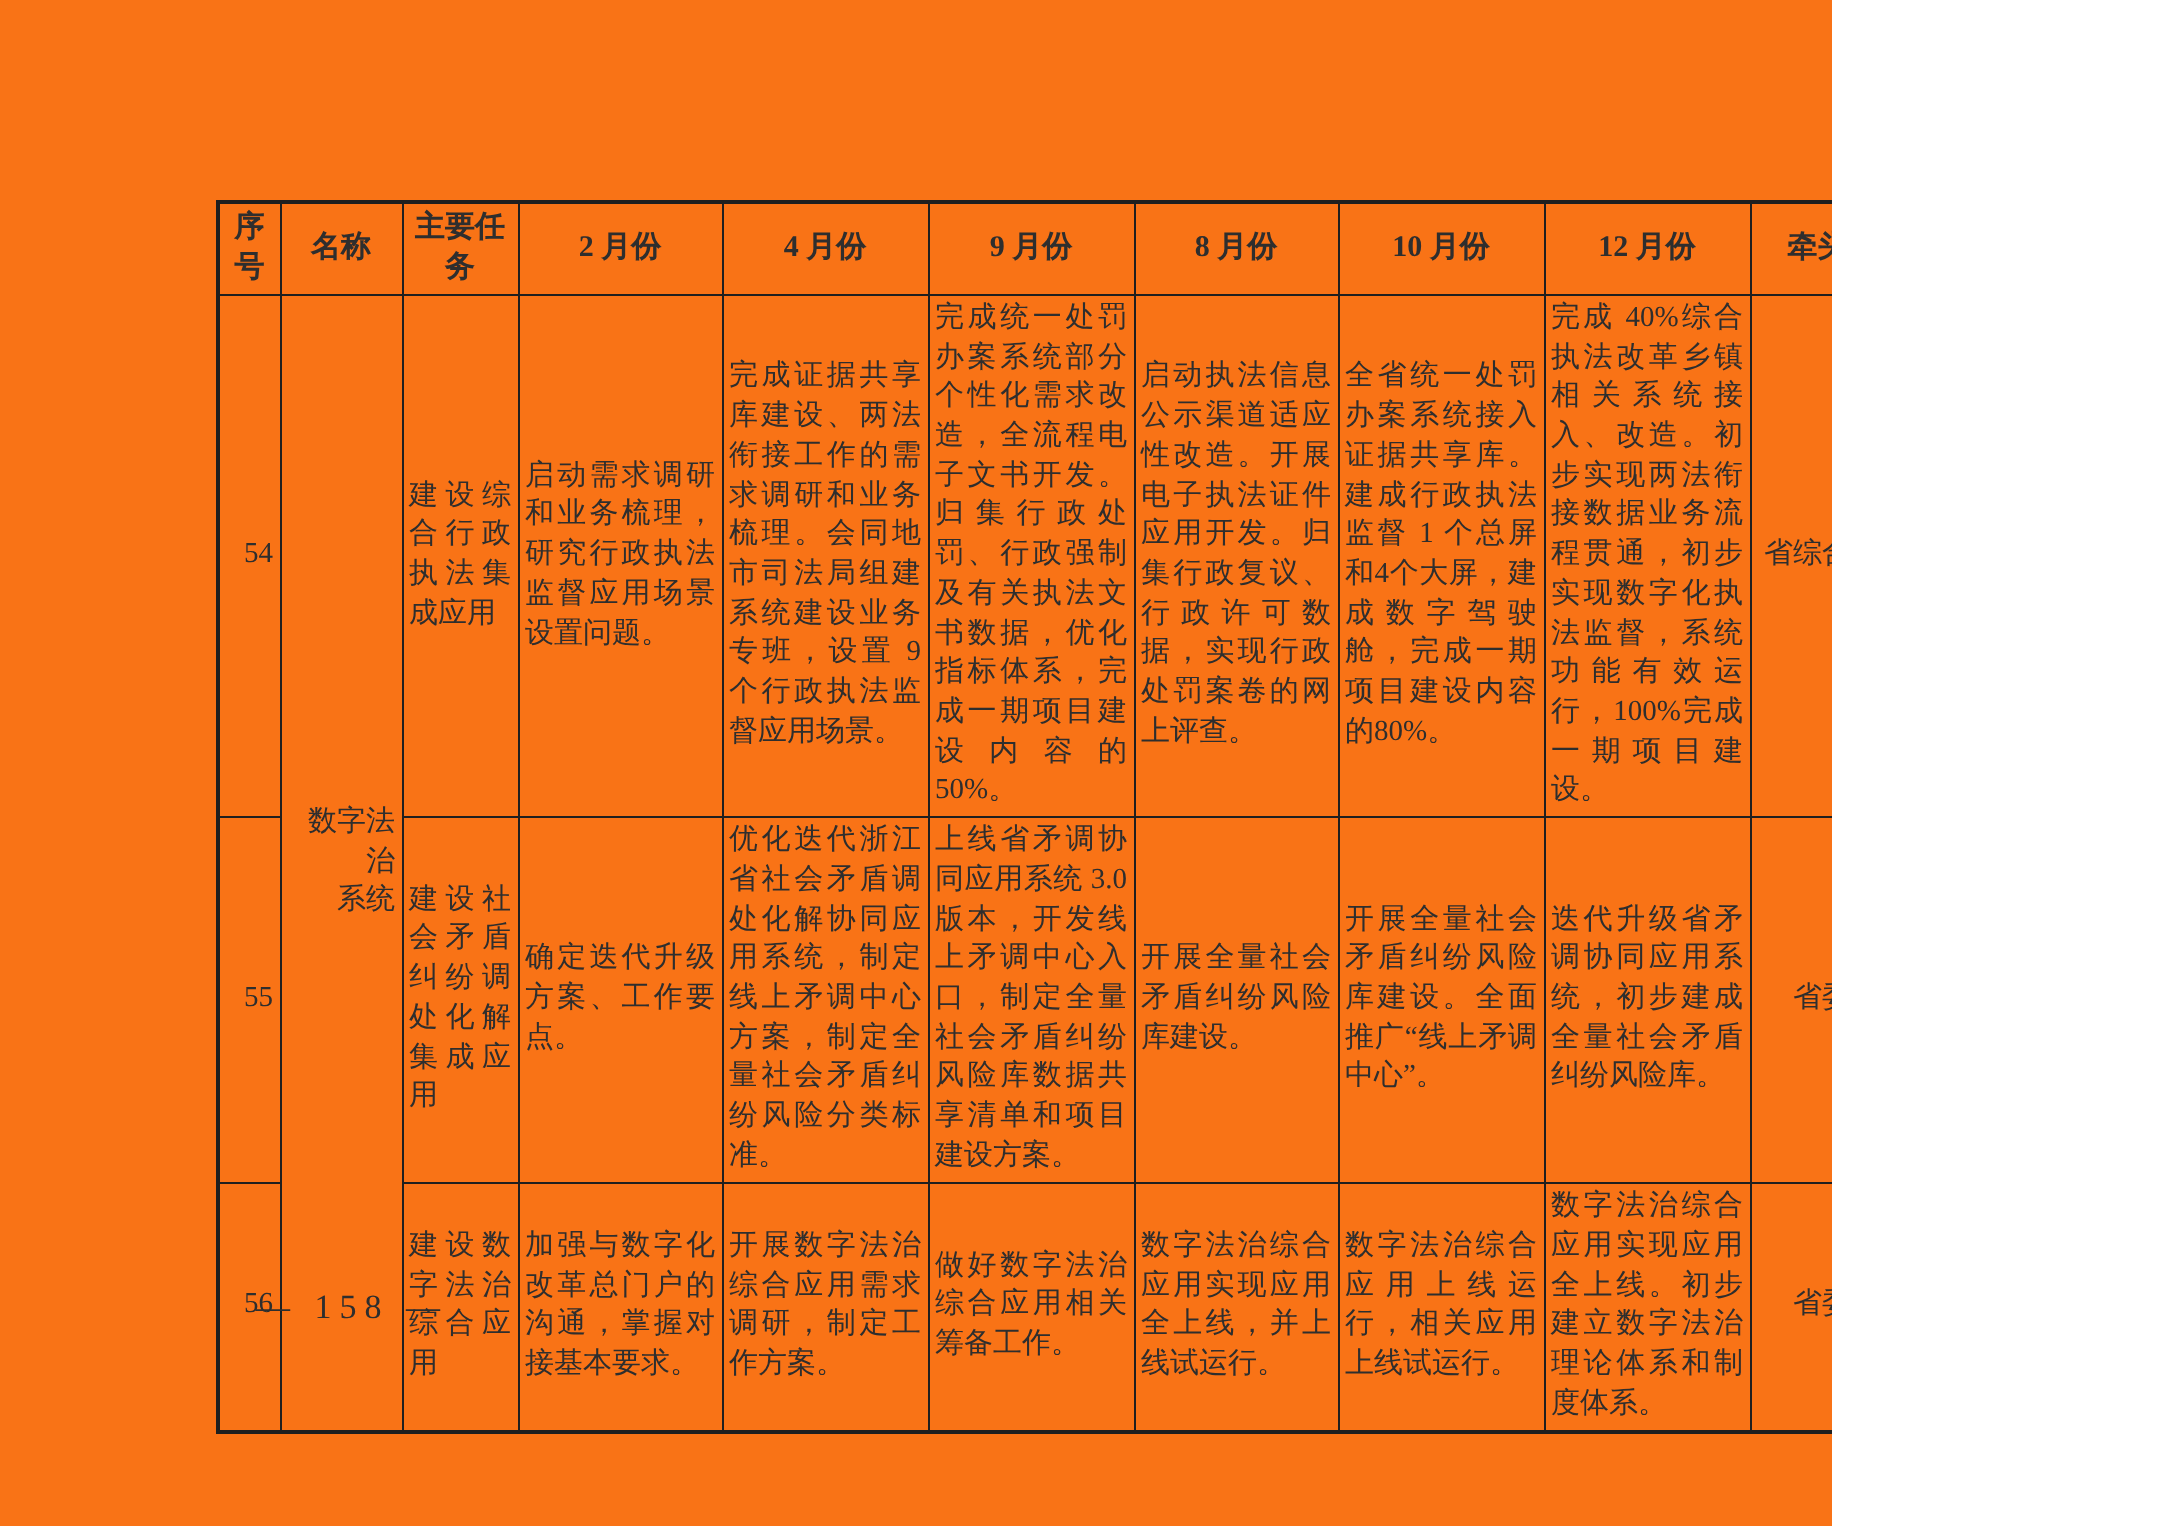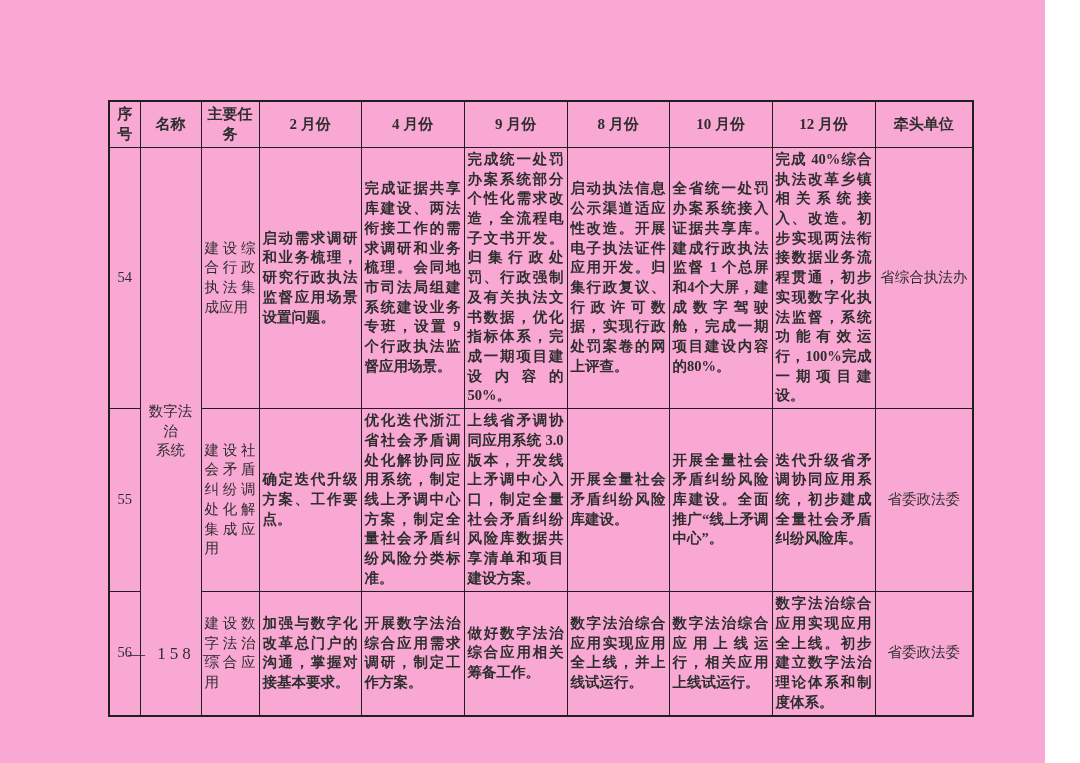"序号" .page { background: #f9a8d4 -> #f97316; width: 1045px -> 916px }
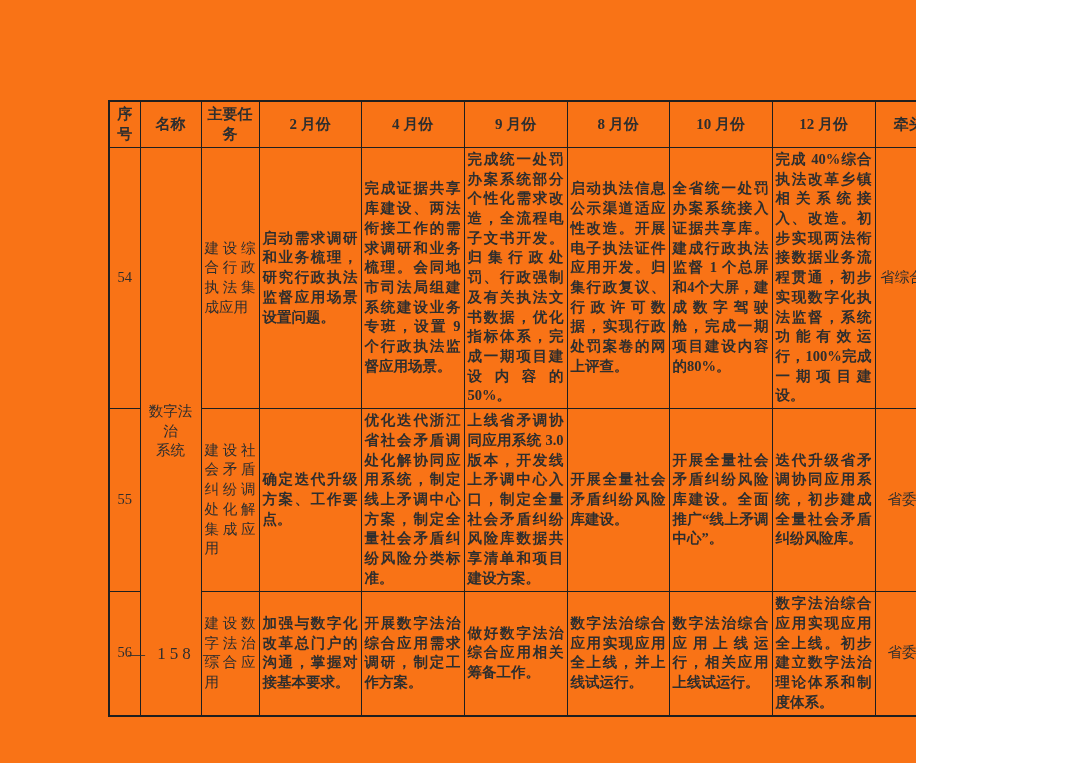"完成统一处罚办案系统部分个性化需求改造，全流程电子文书开发。归集行政处罚、行政强" td.c-just { font-weight: bold -> none }
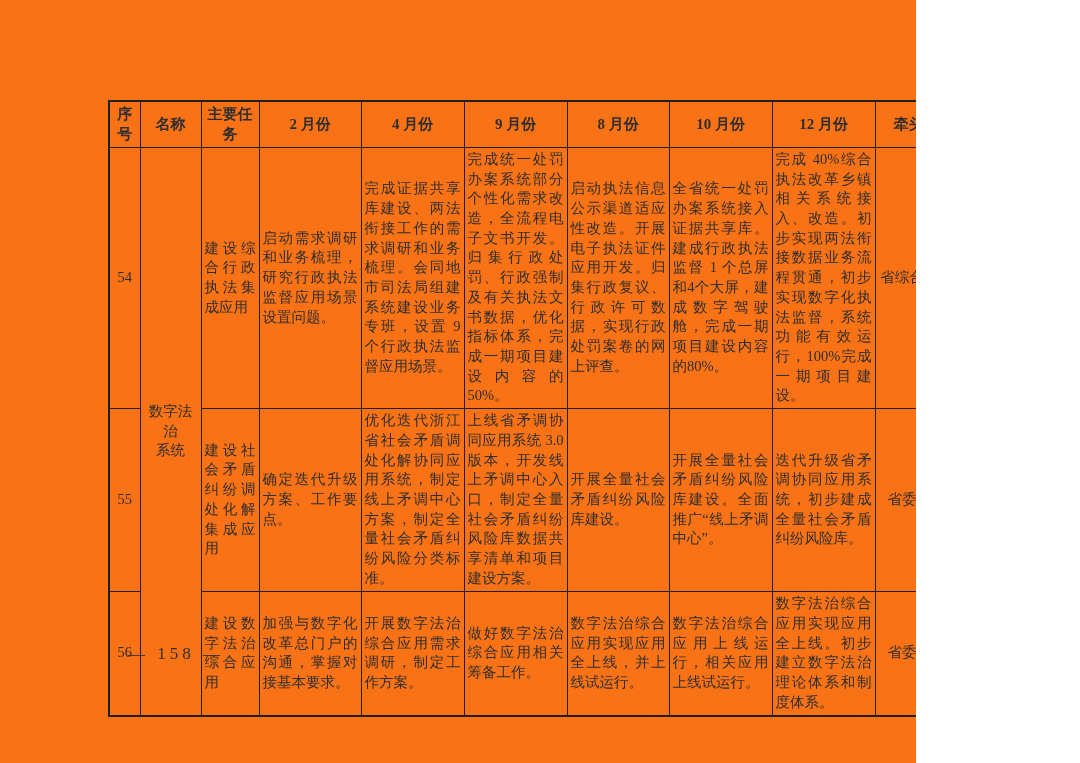"54" td.c-center { text-align: center -> right }
